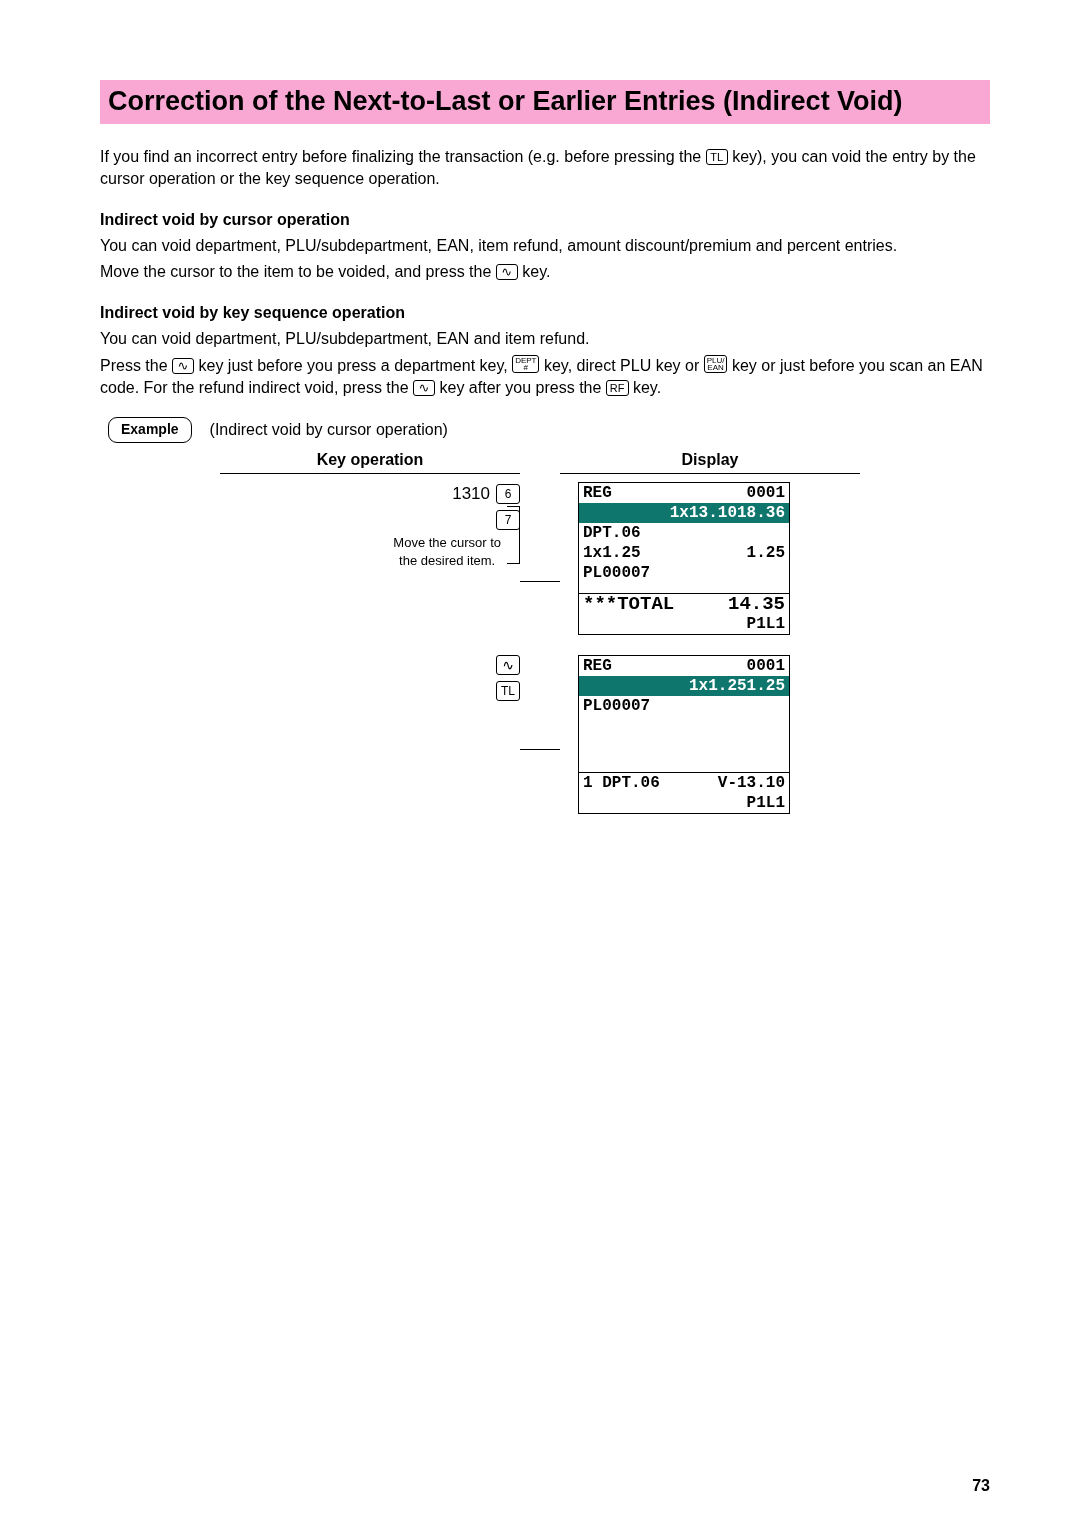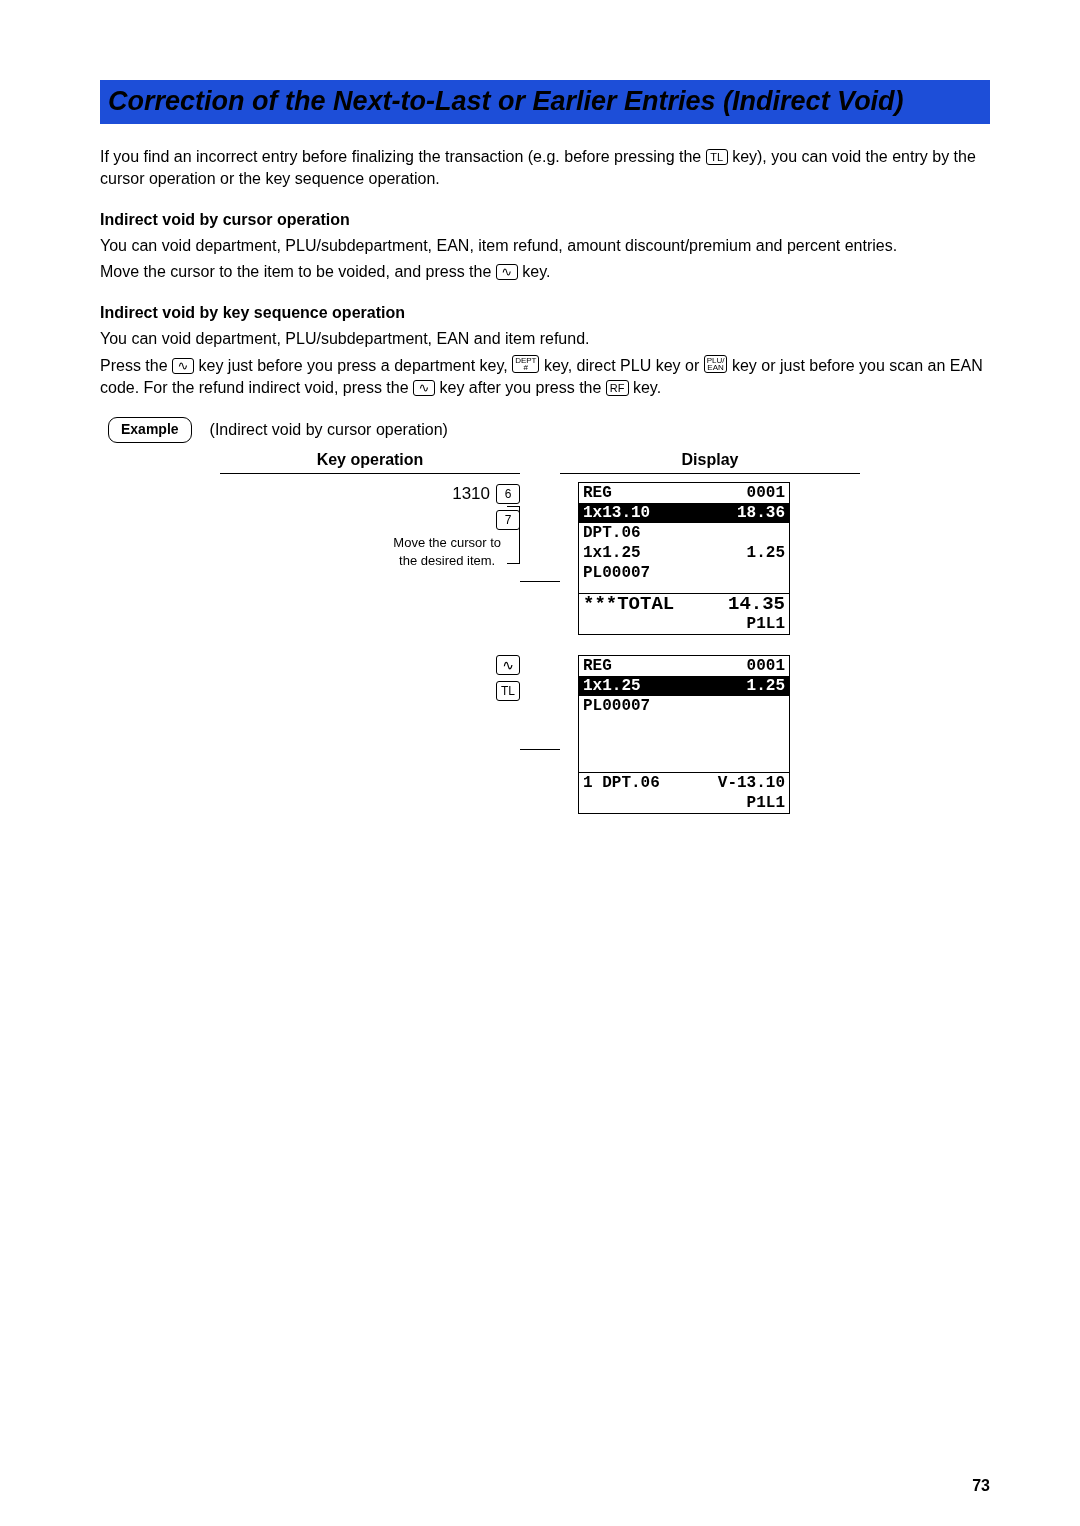"Correction of the Next-to-Last or" .title-bar { background: #1d4ed8 -> #f9a8d4; font-style: italic -> none }
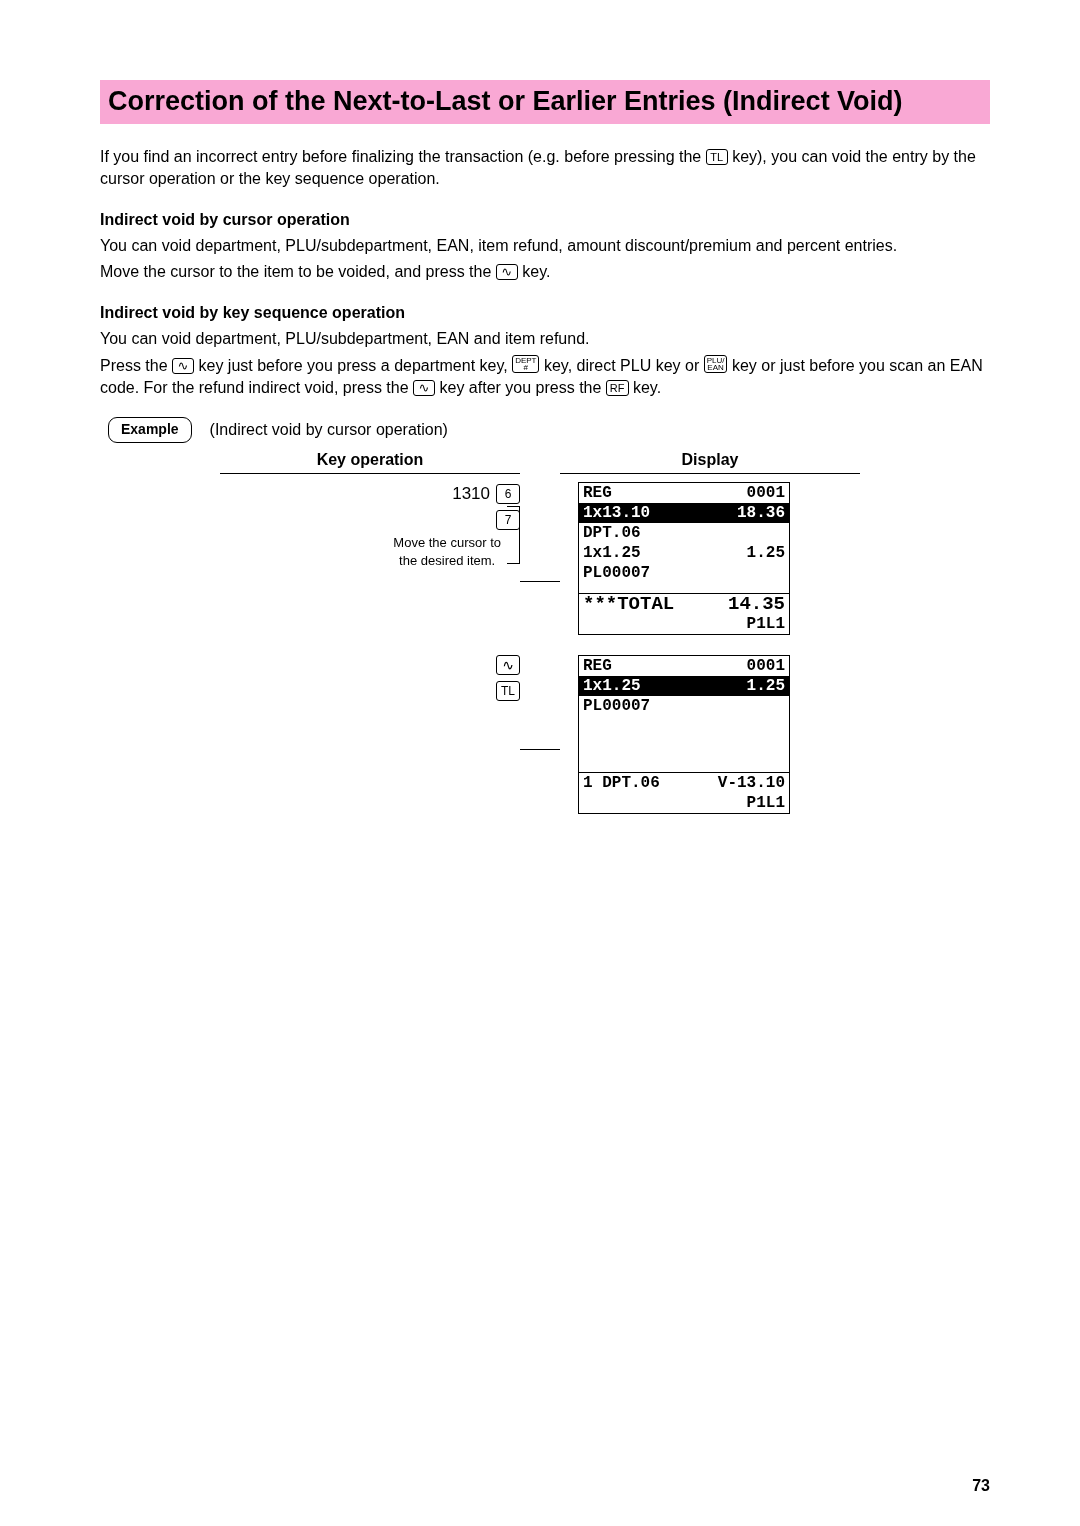"1x13.10" .screen-row.inverse { background: #000000 -> #0f766e; justify-content: none -> flex-end }
